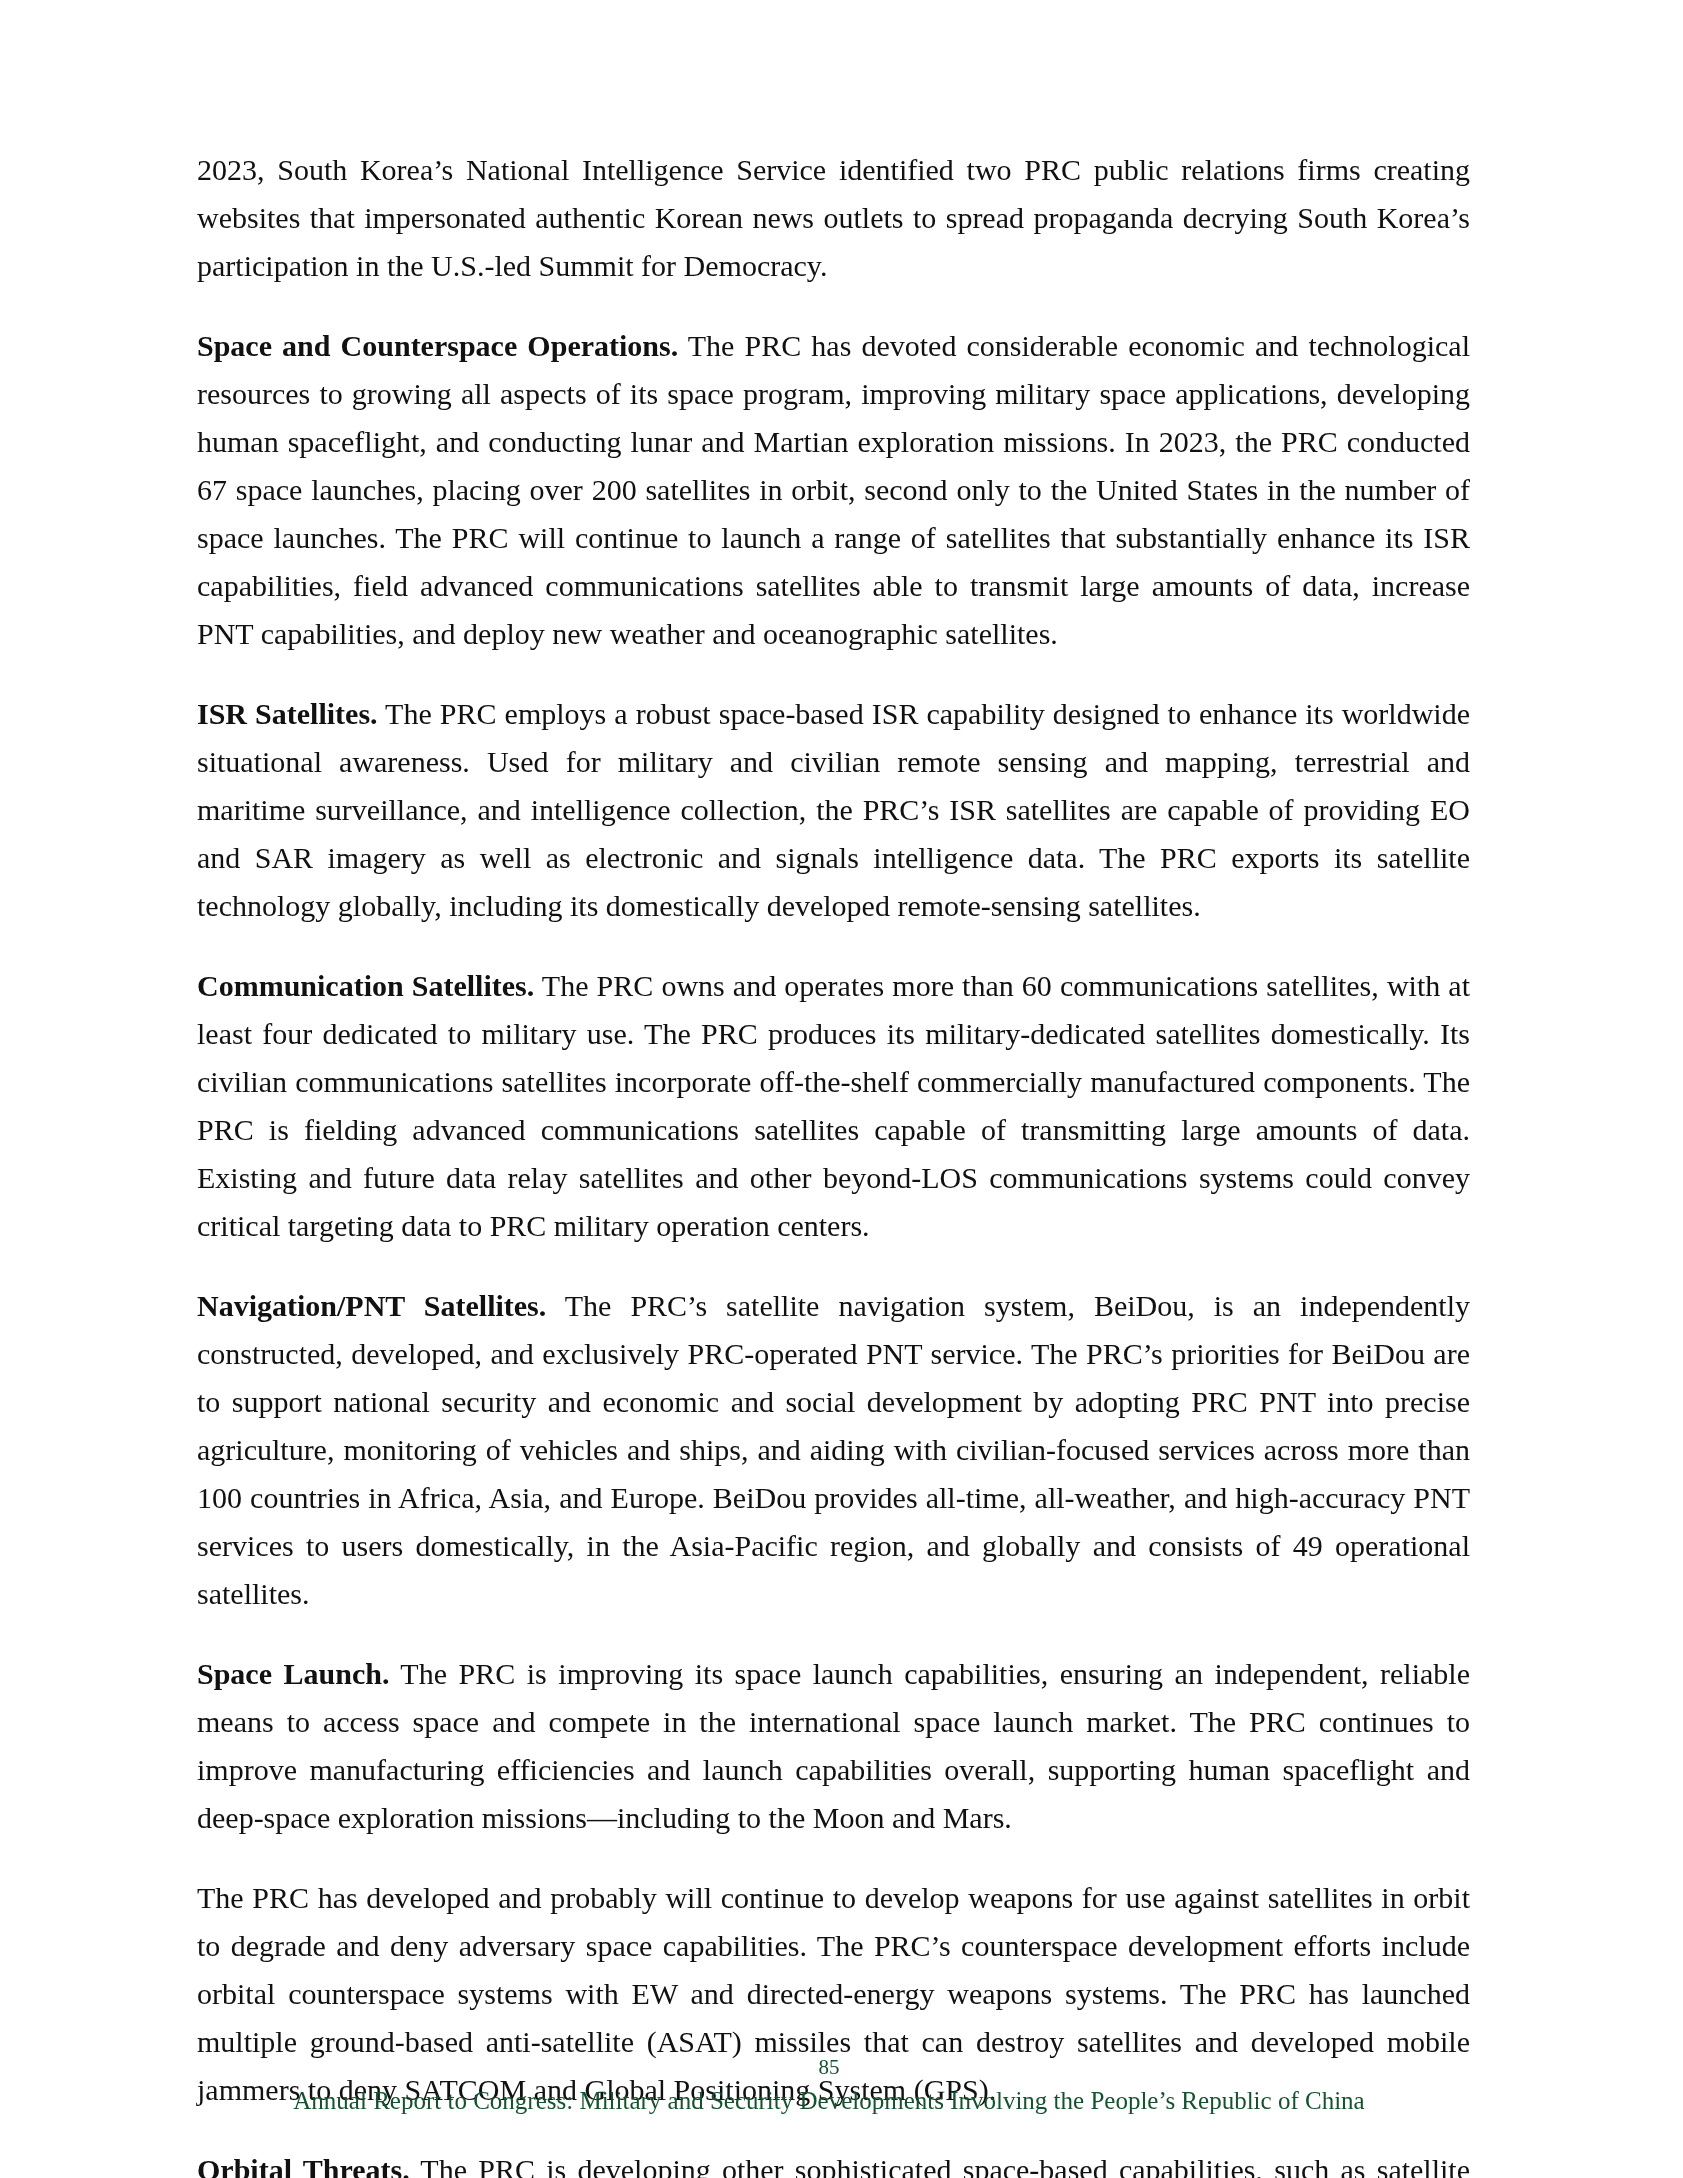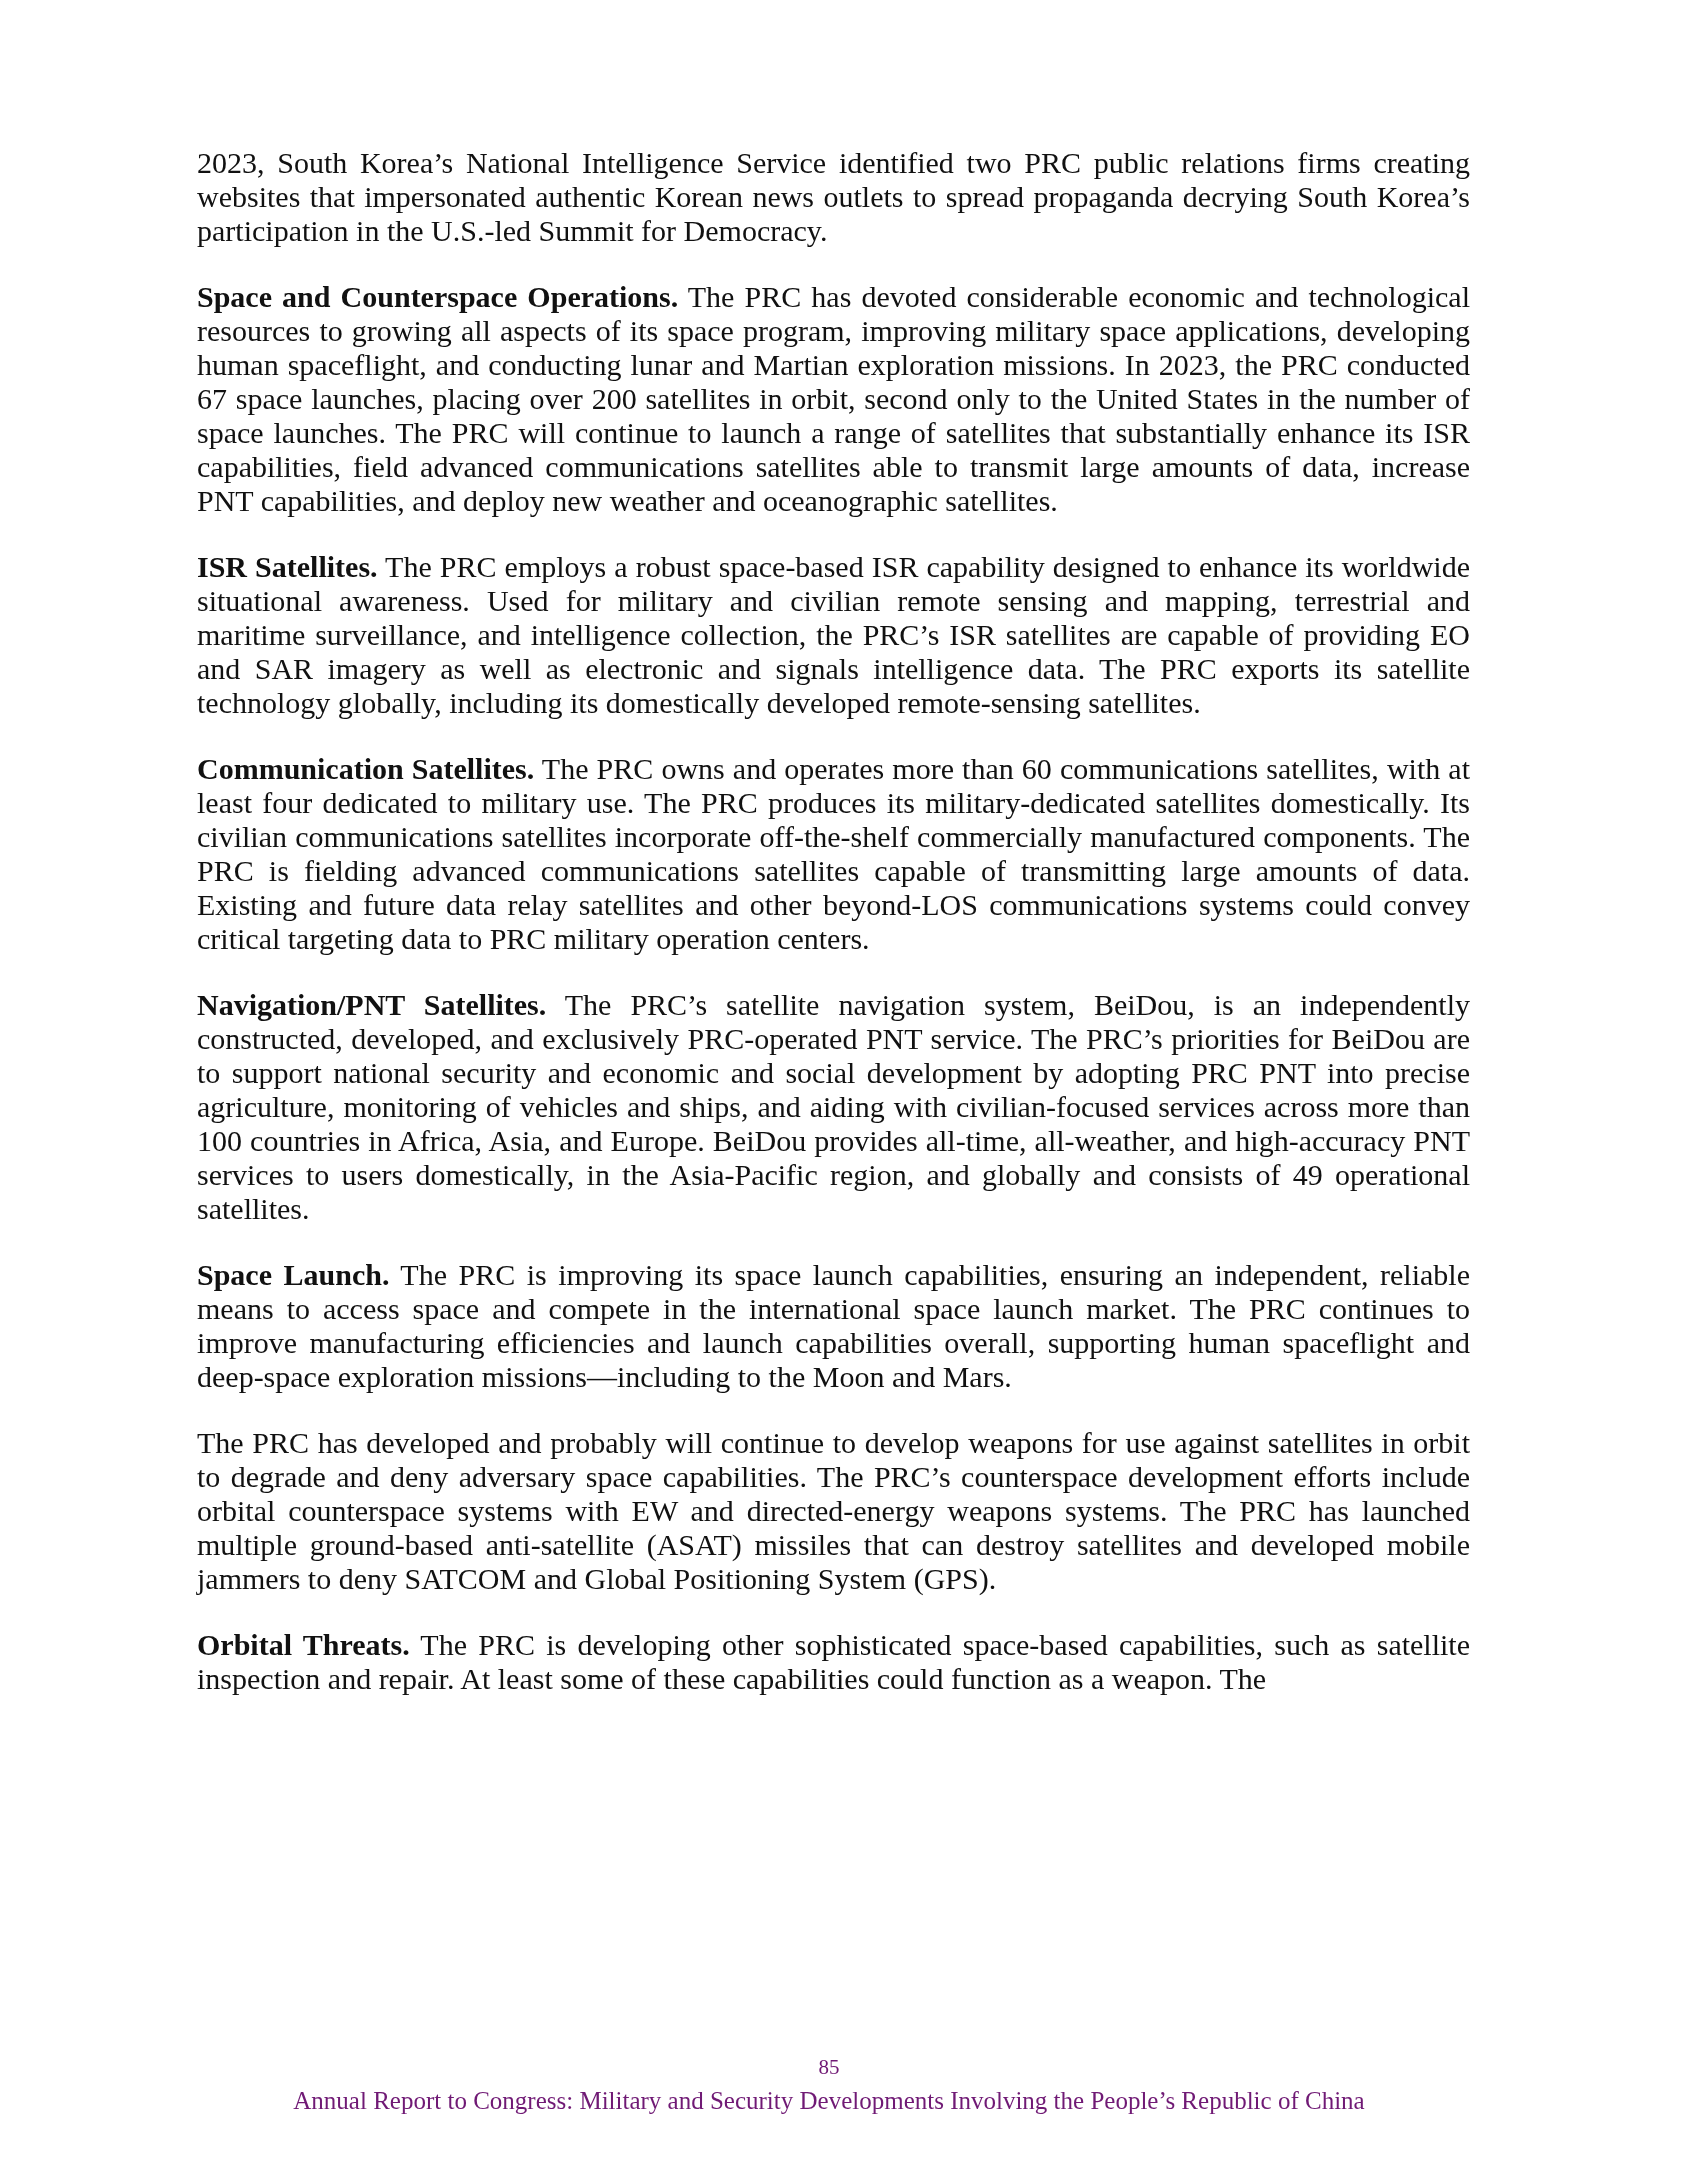"2023, South Korea’s National" p.para { line-height: 34px -> 48px }
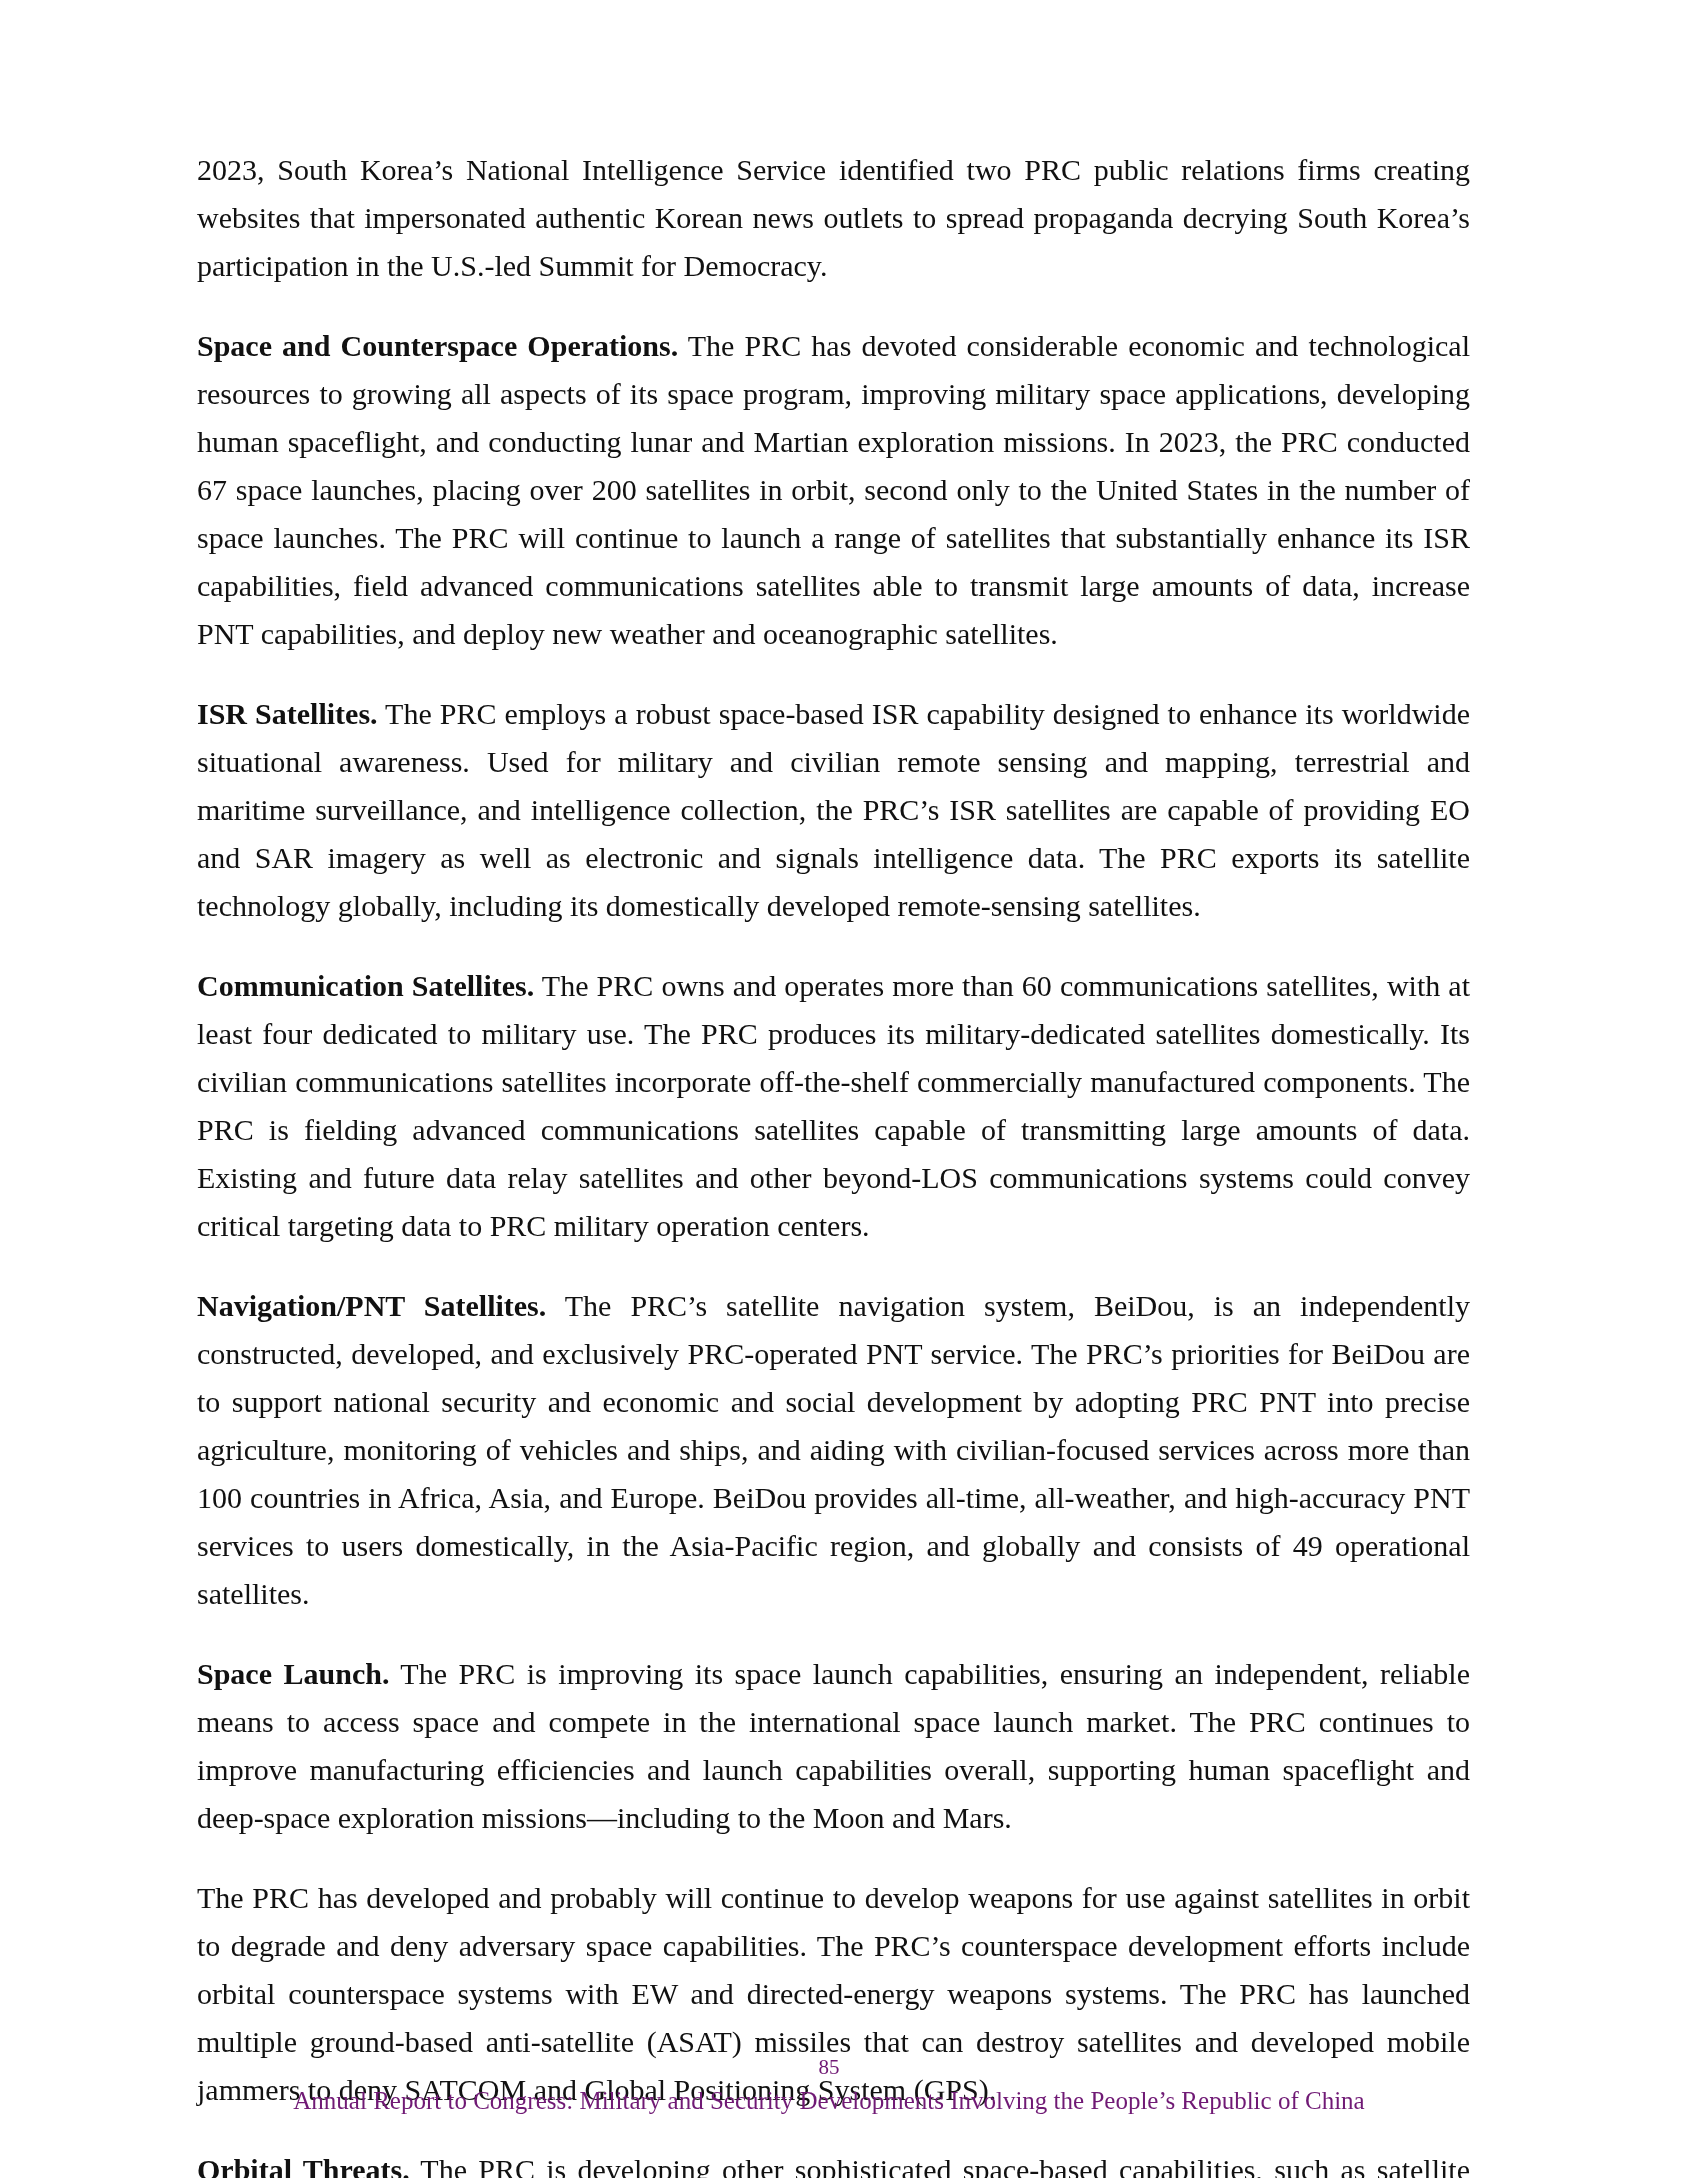"85" .footer { color: #701a75 -> #14532d }
